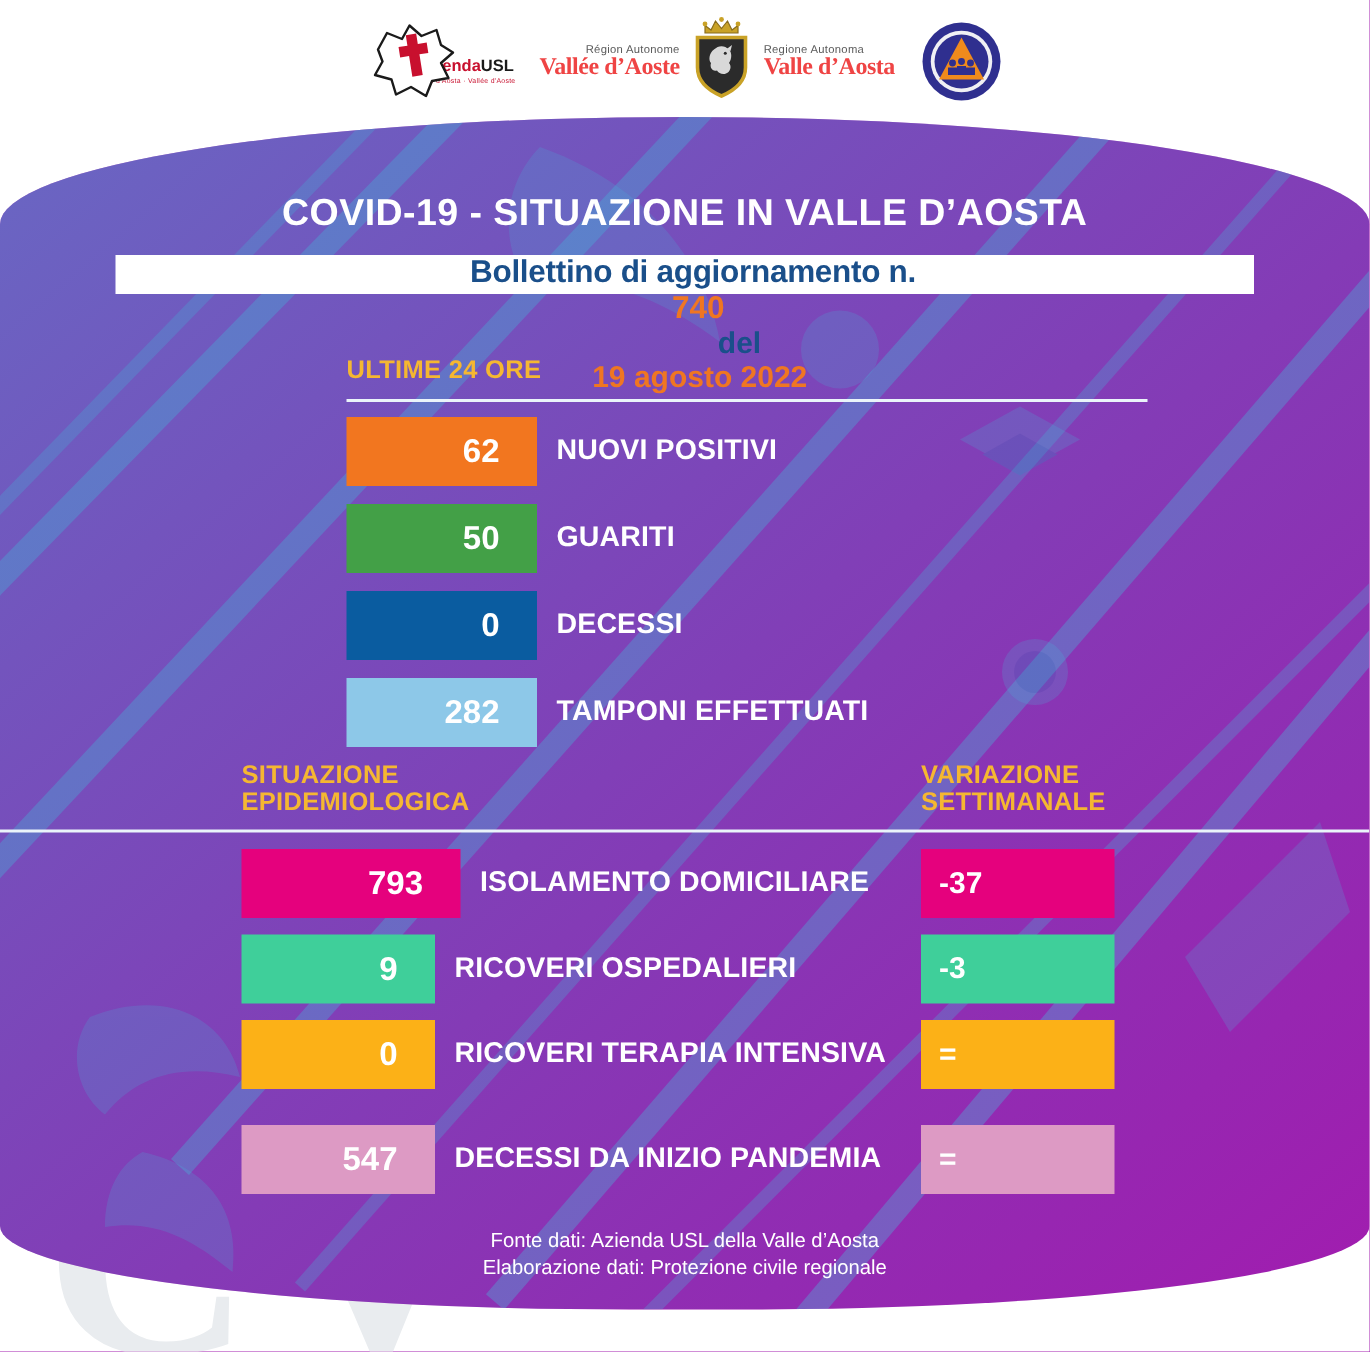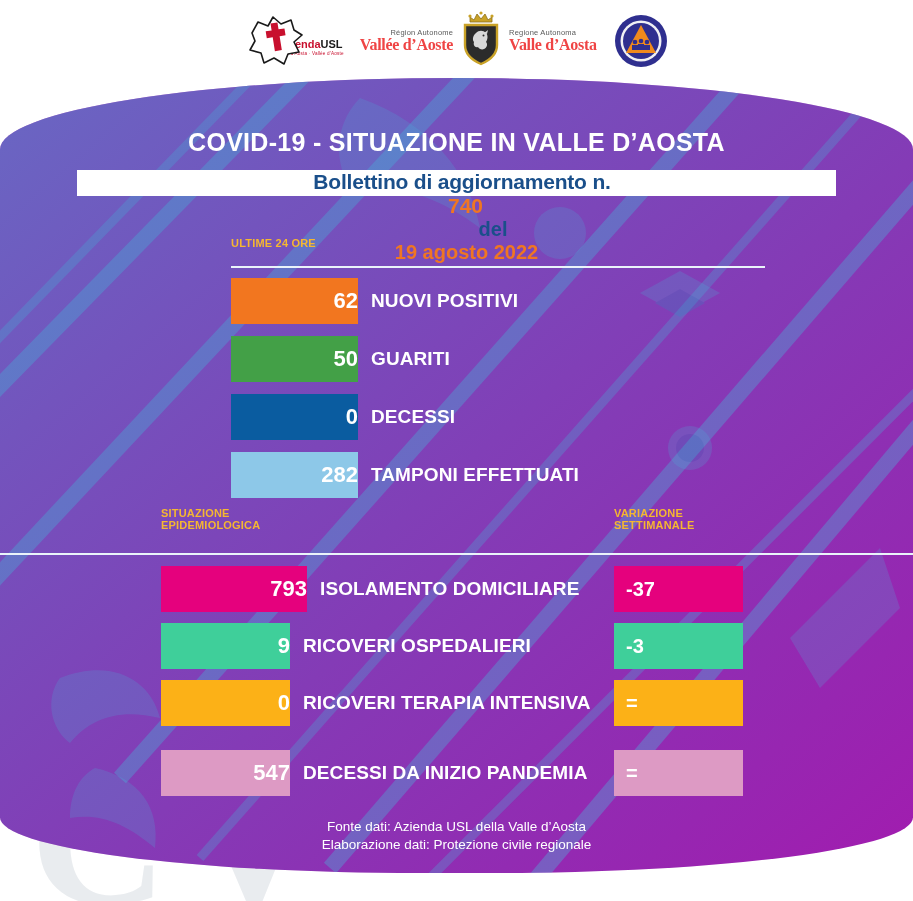"ULTIME 24 ORE" .sec-head { font-size: 11px -> 17px }
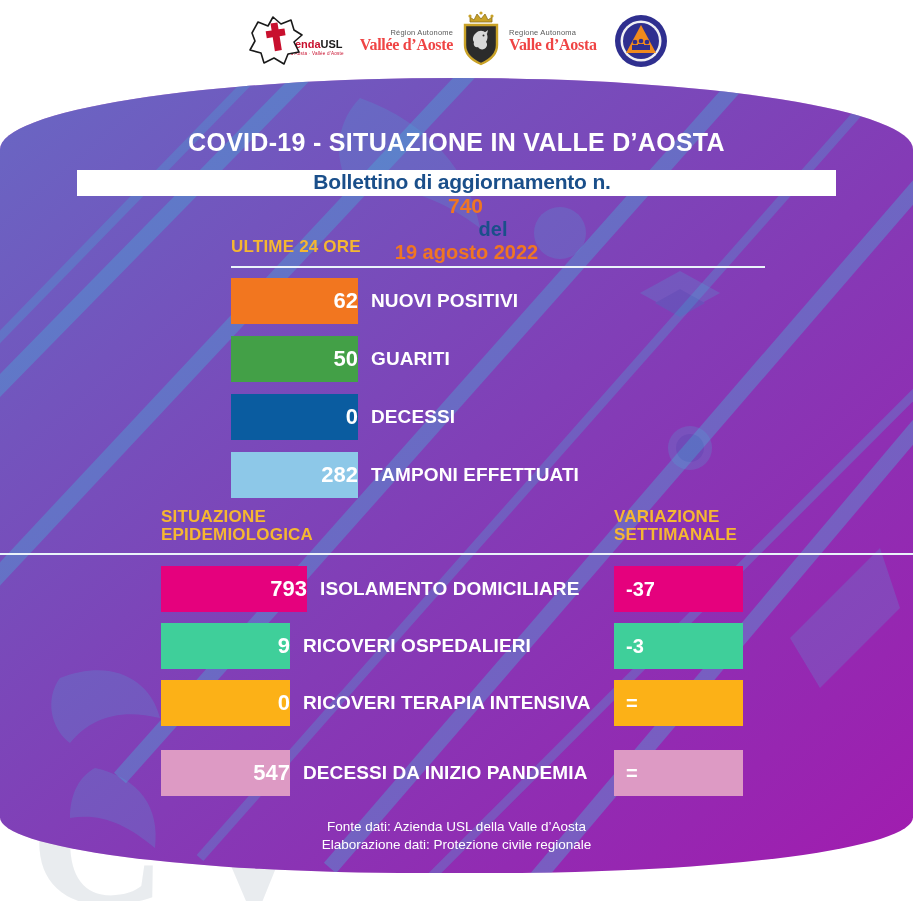"62" .stat-bar { padding-right: 0 -> 25px }
